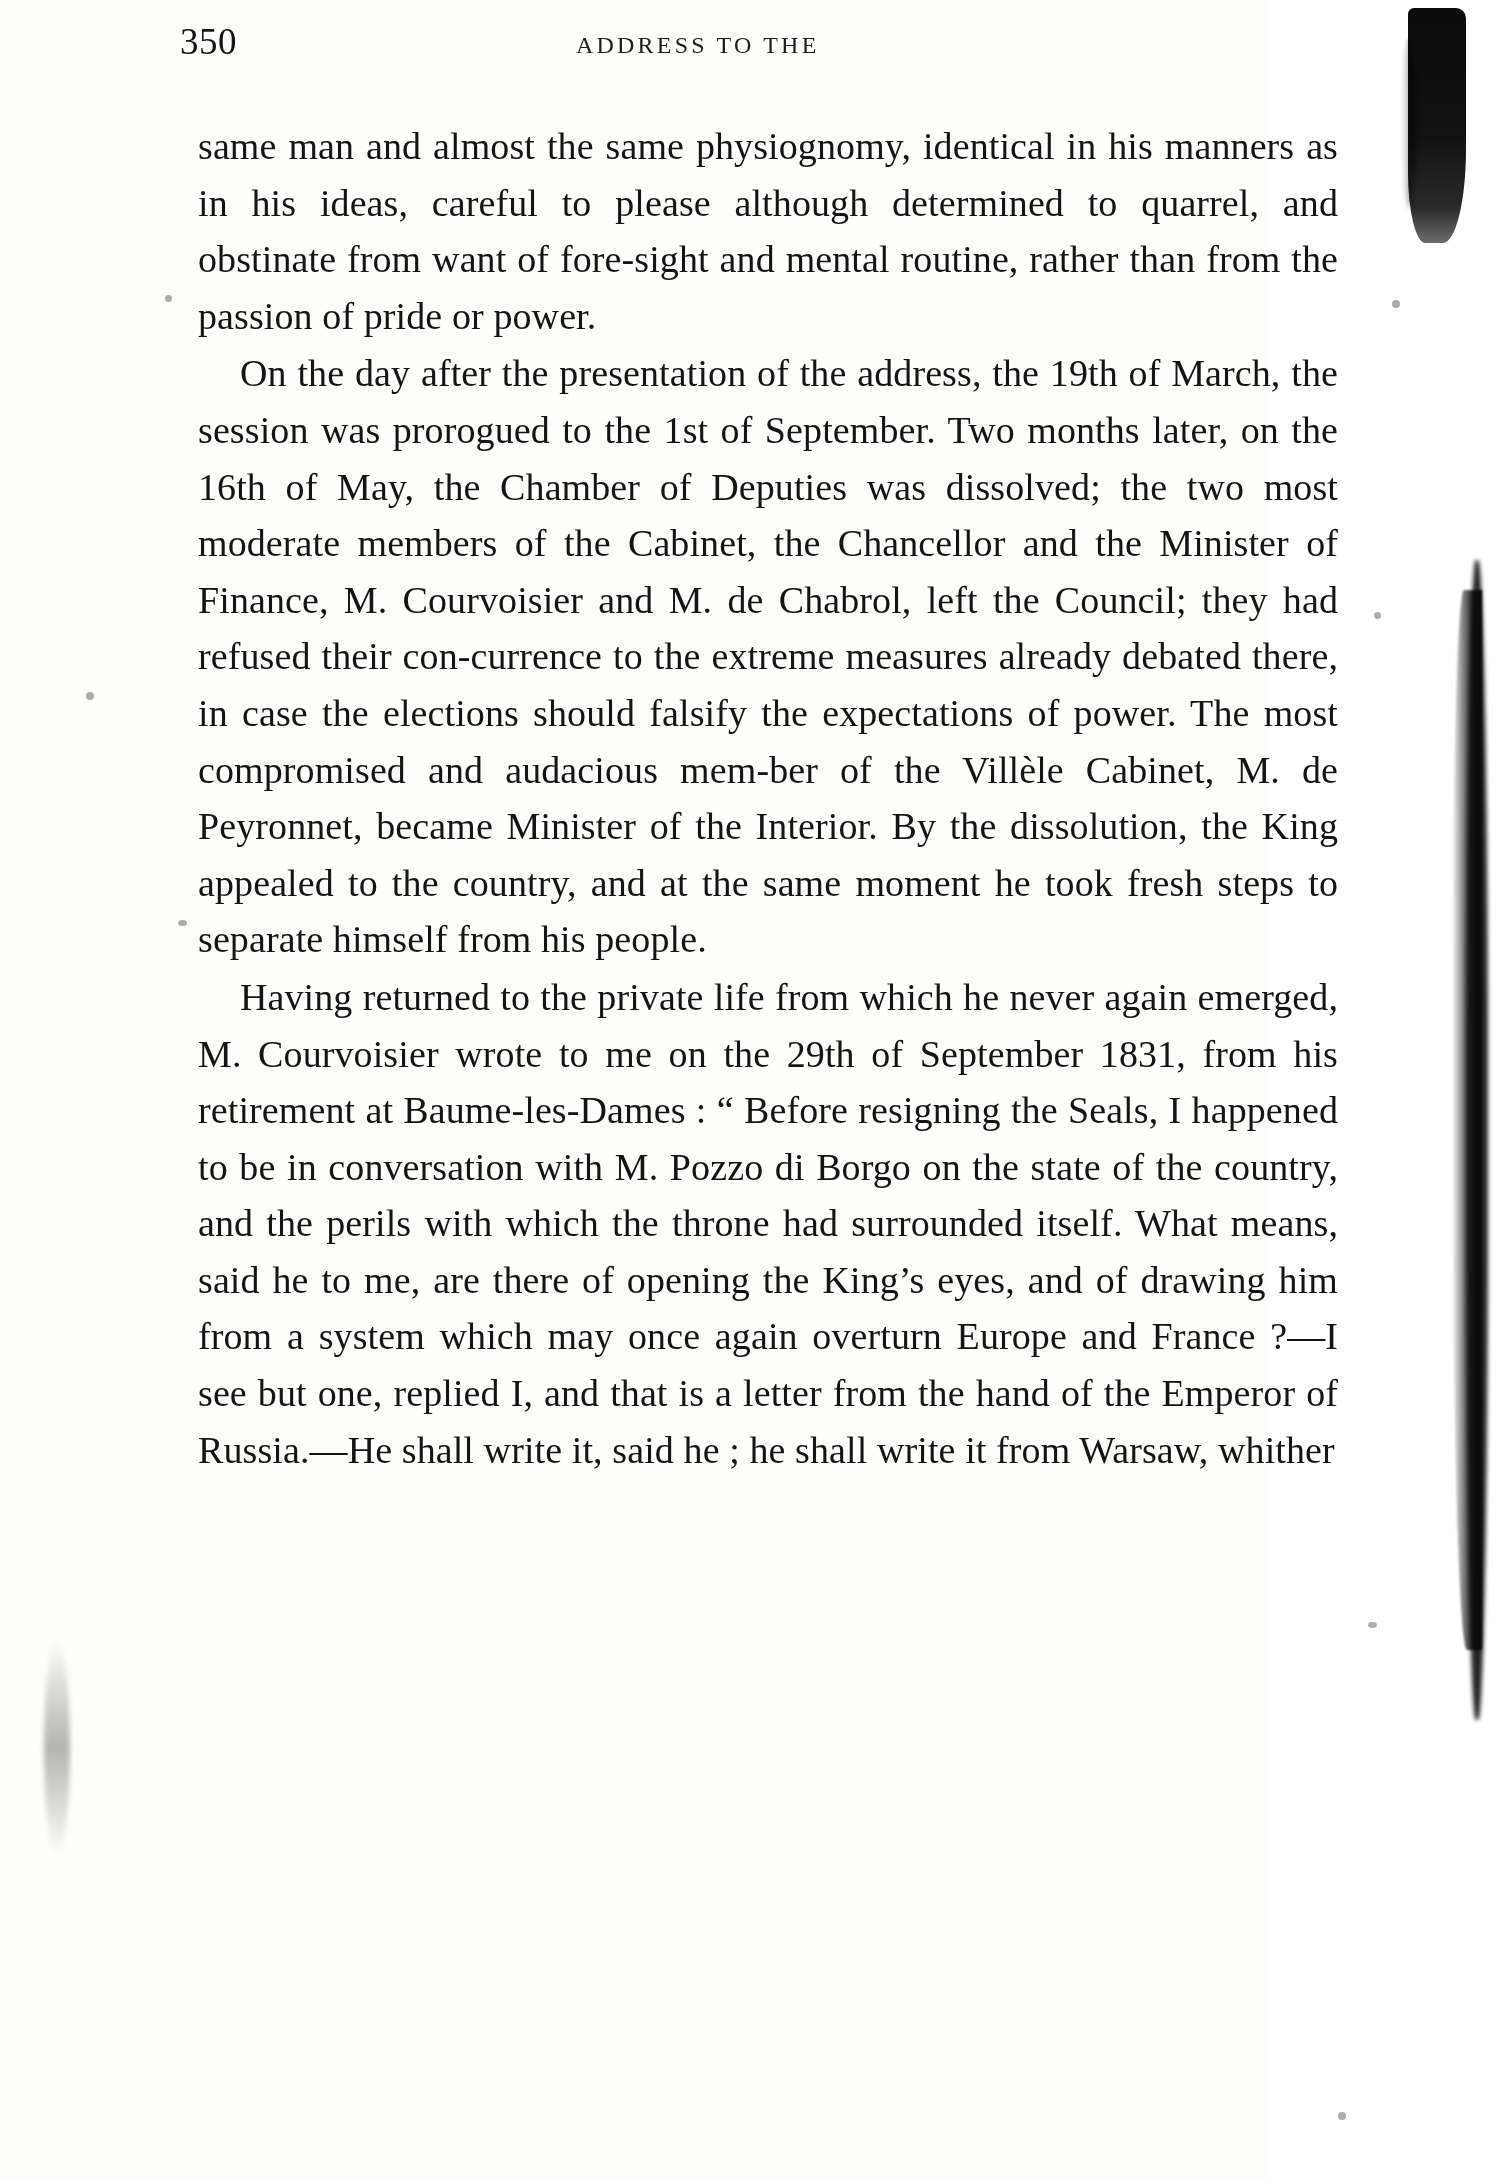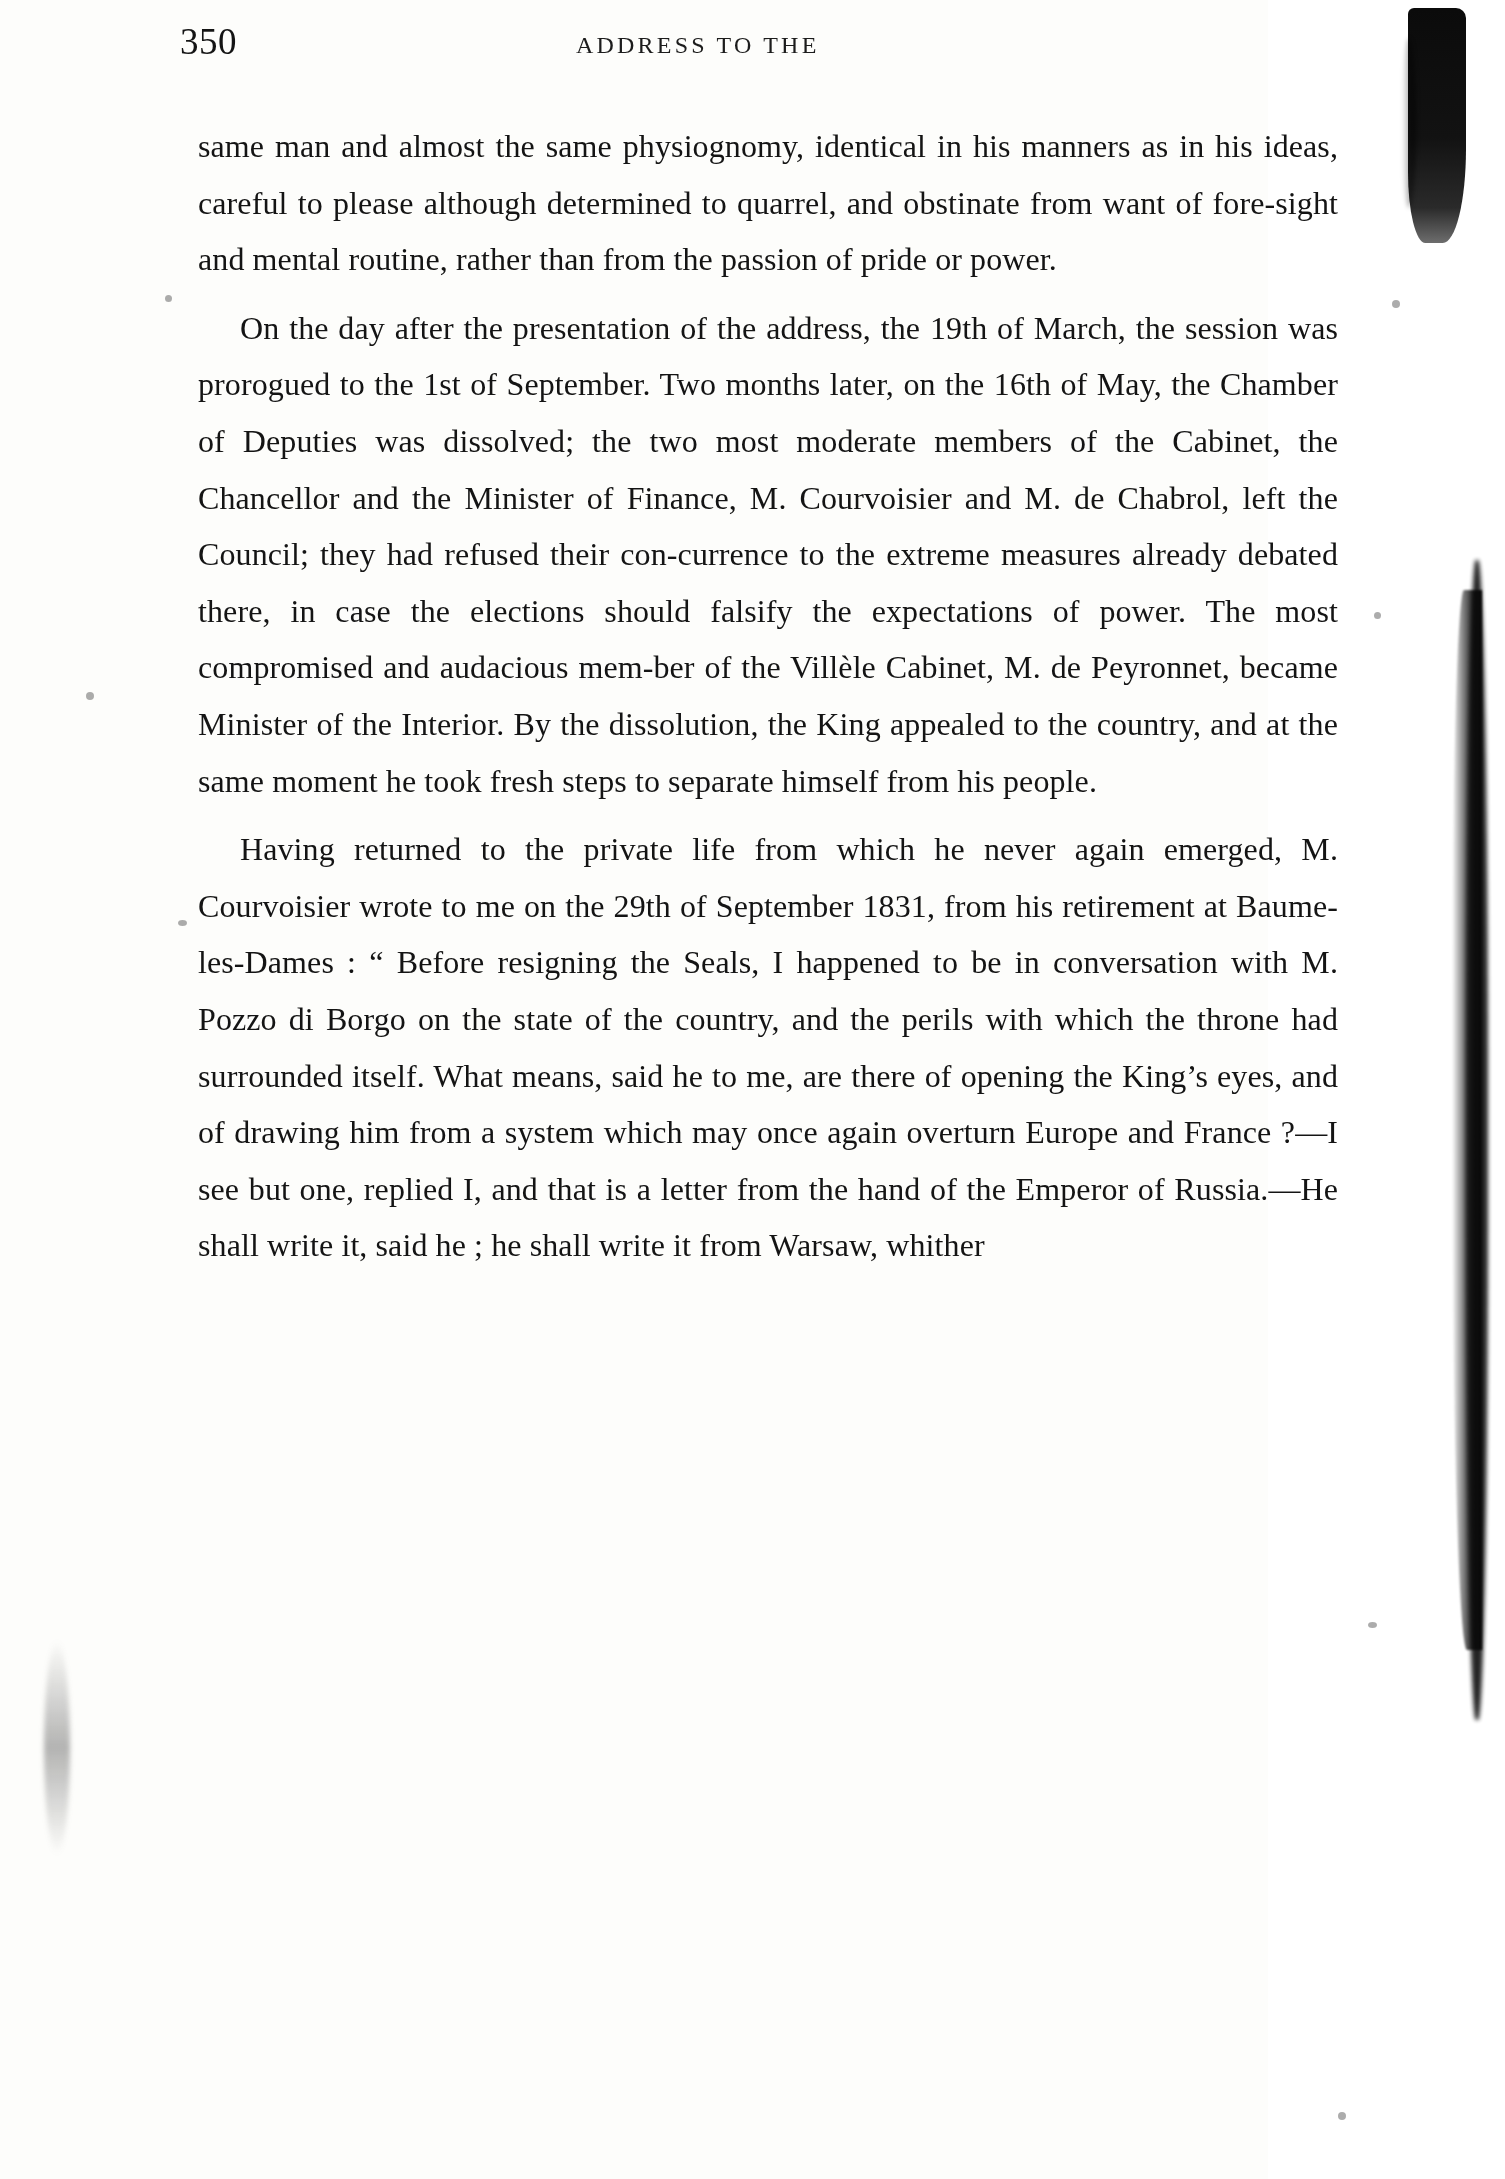"same man and almost the" .para { font-size: 32px -> 38px }
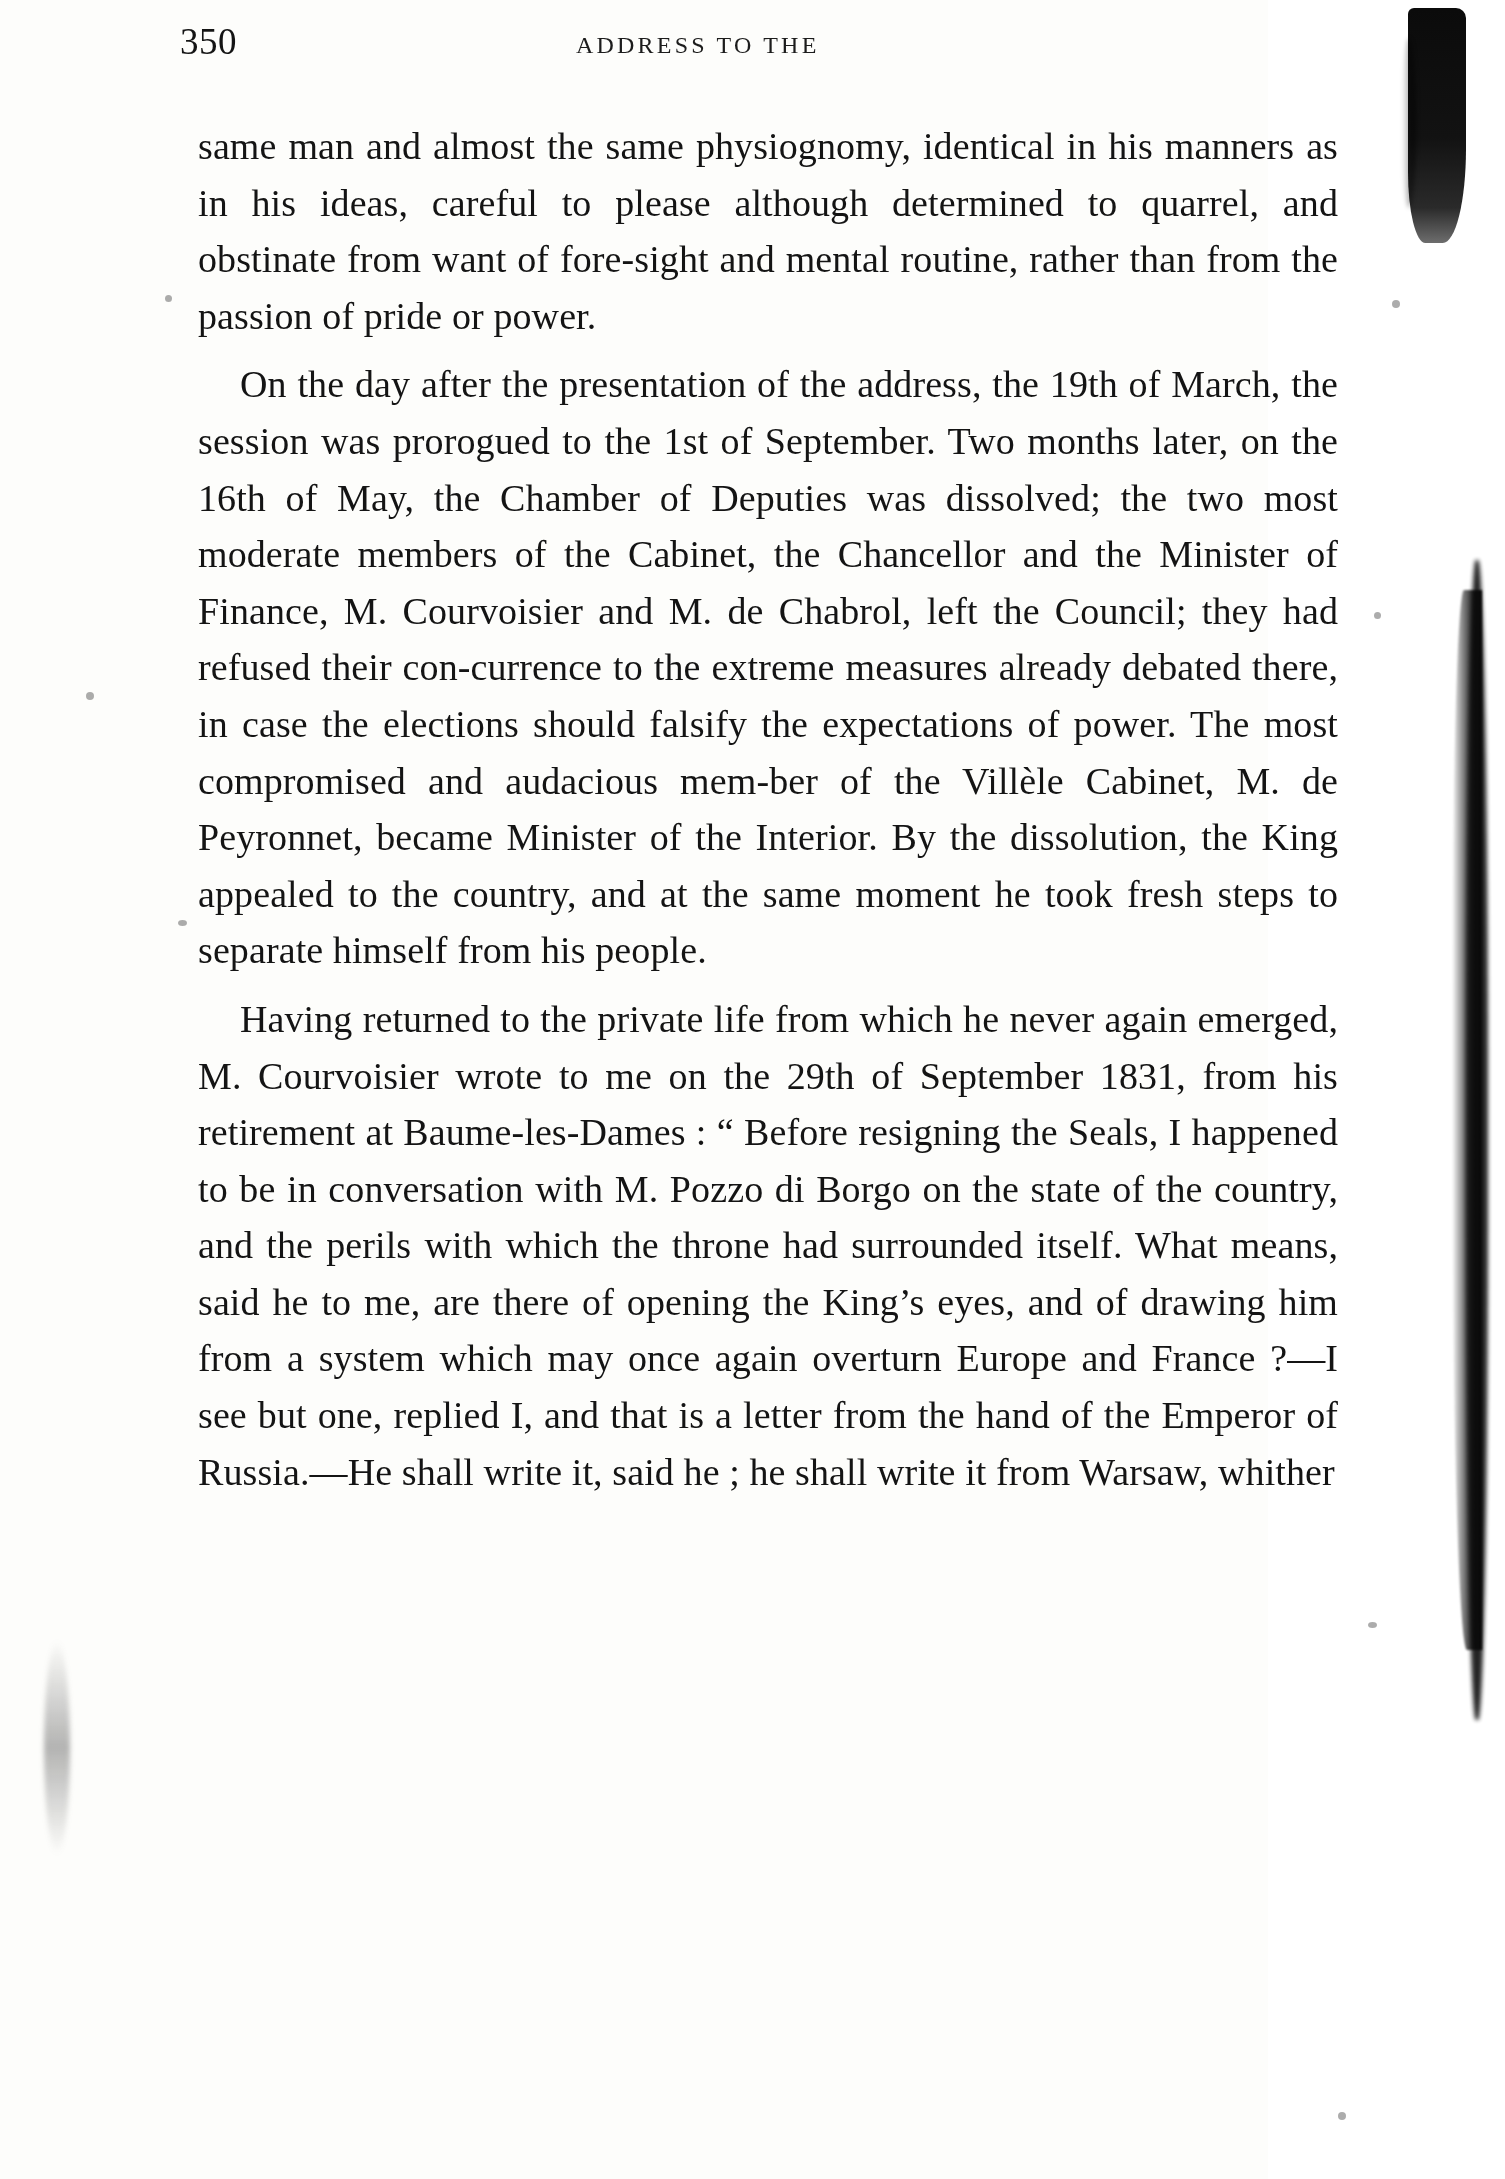"On the day after the" .para + .para { margin-top: 12px -> 1px }
